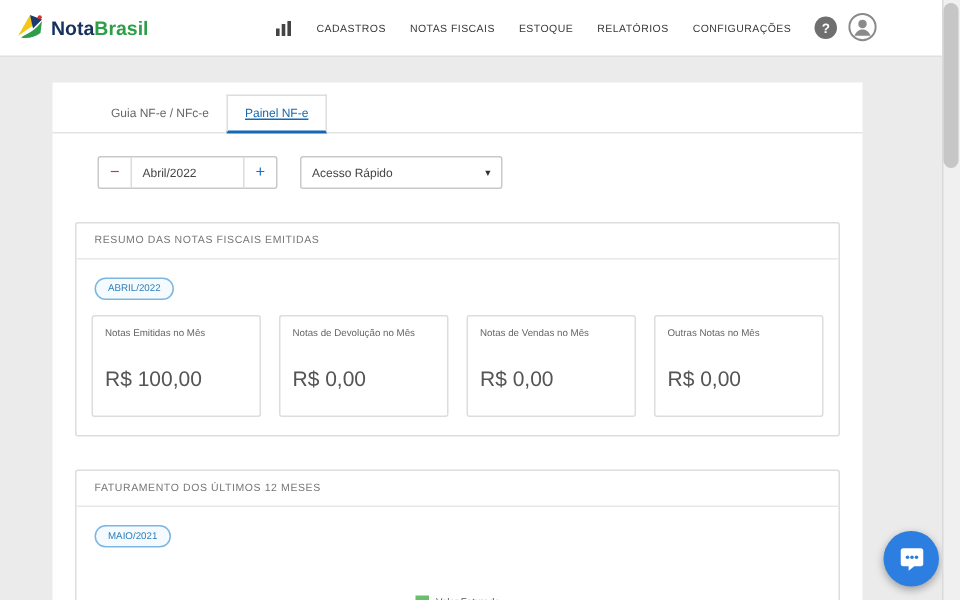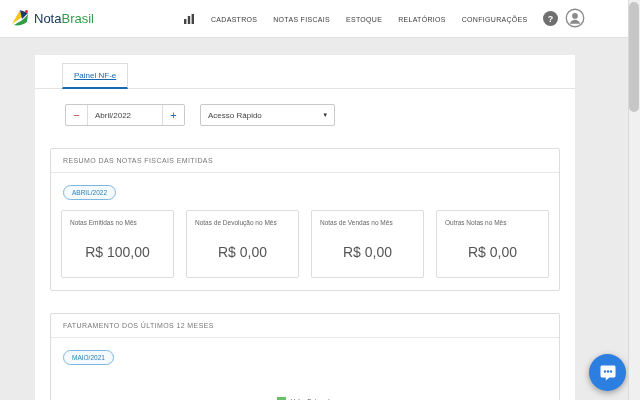"NotaBrasil" .logo-text { font-weight: normal -> bold }
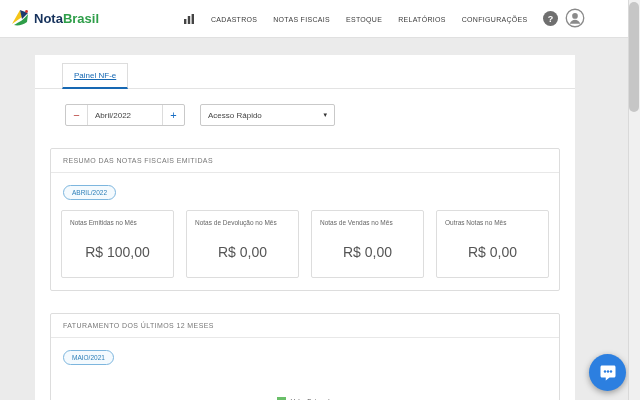"Guia NF-e / NFc-e" div.tab { html: none -> <div>Guia NF-e / NFc-e</div> }
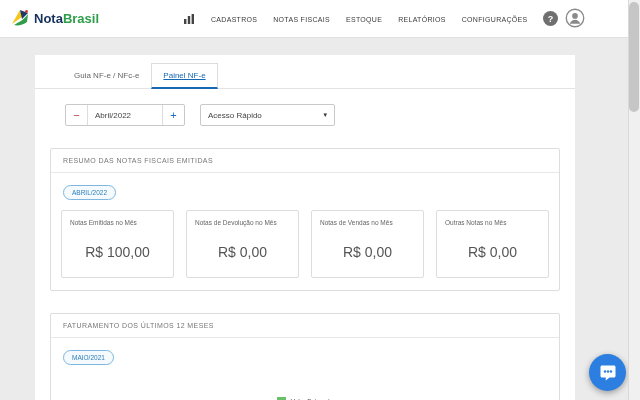"R$ 100,00" .stat-value { text-align: center -> left }
